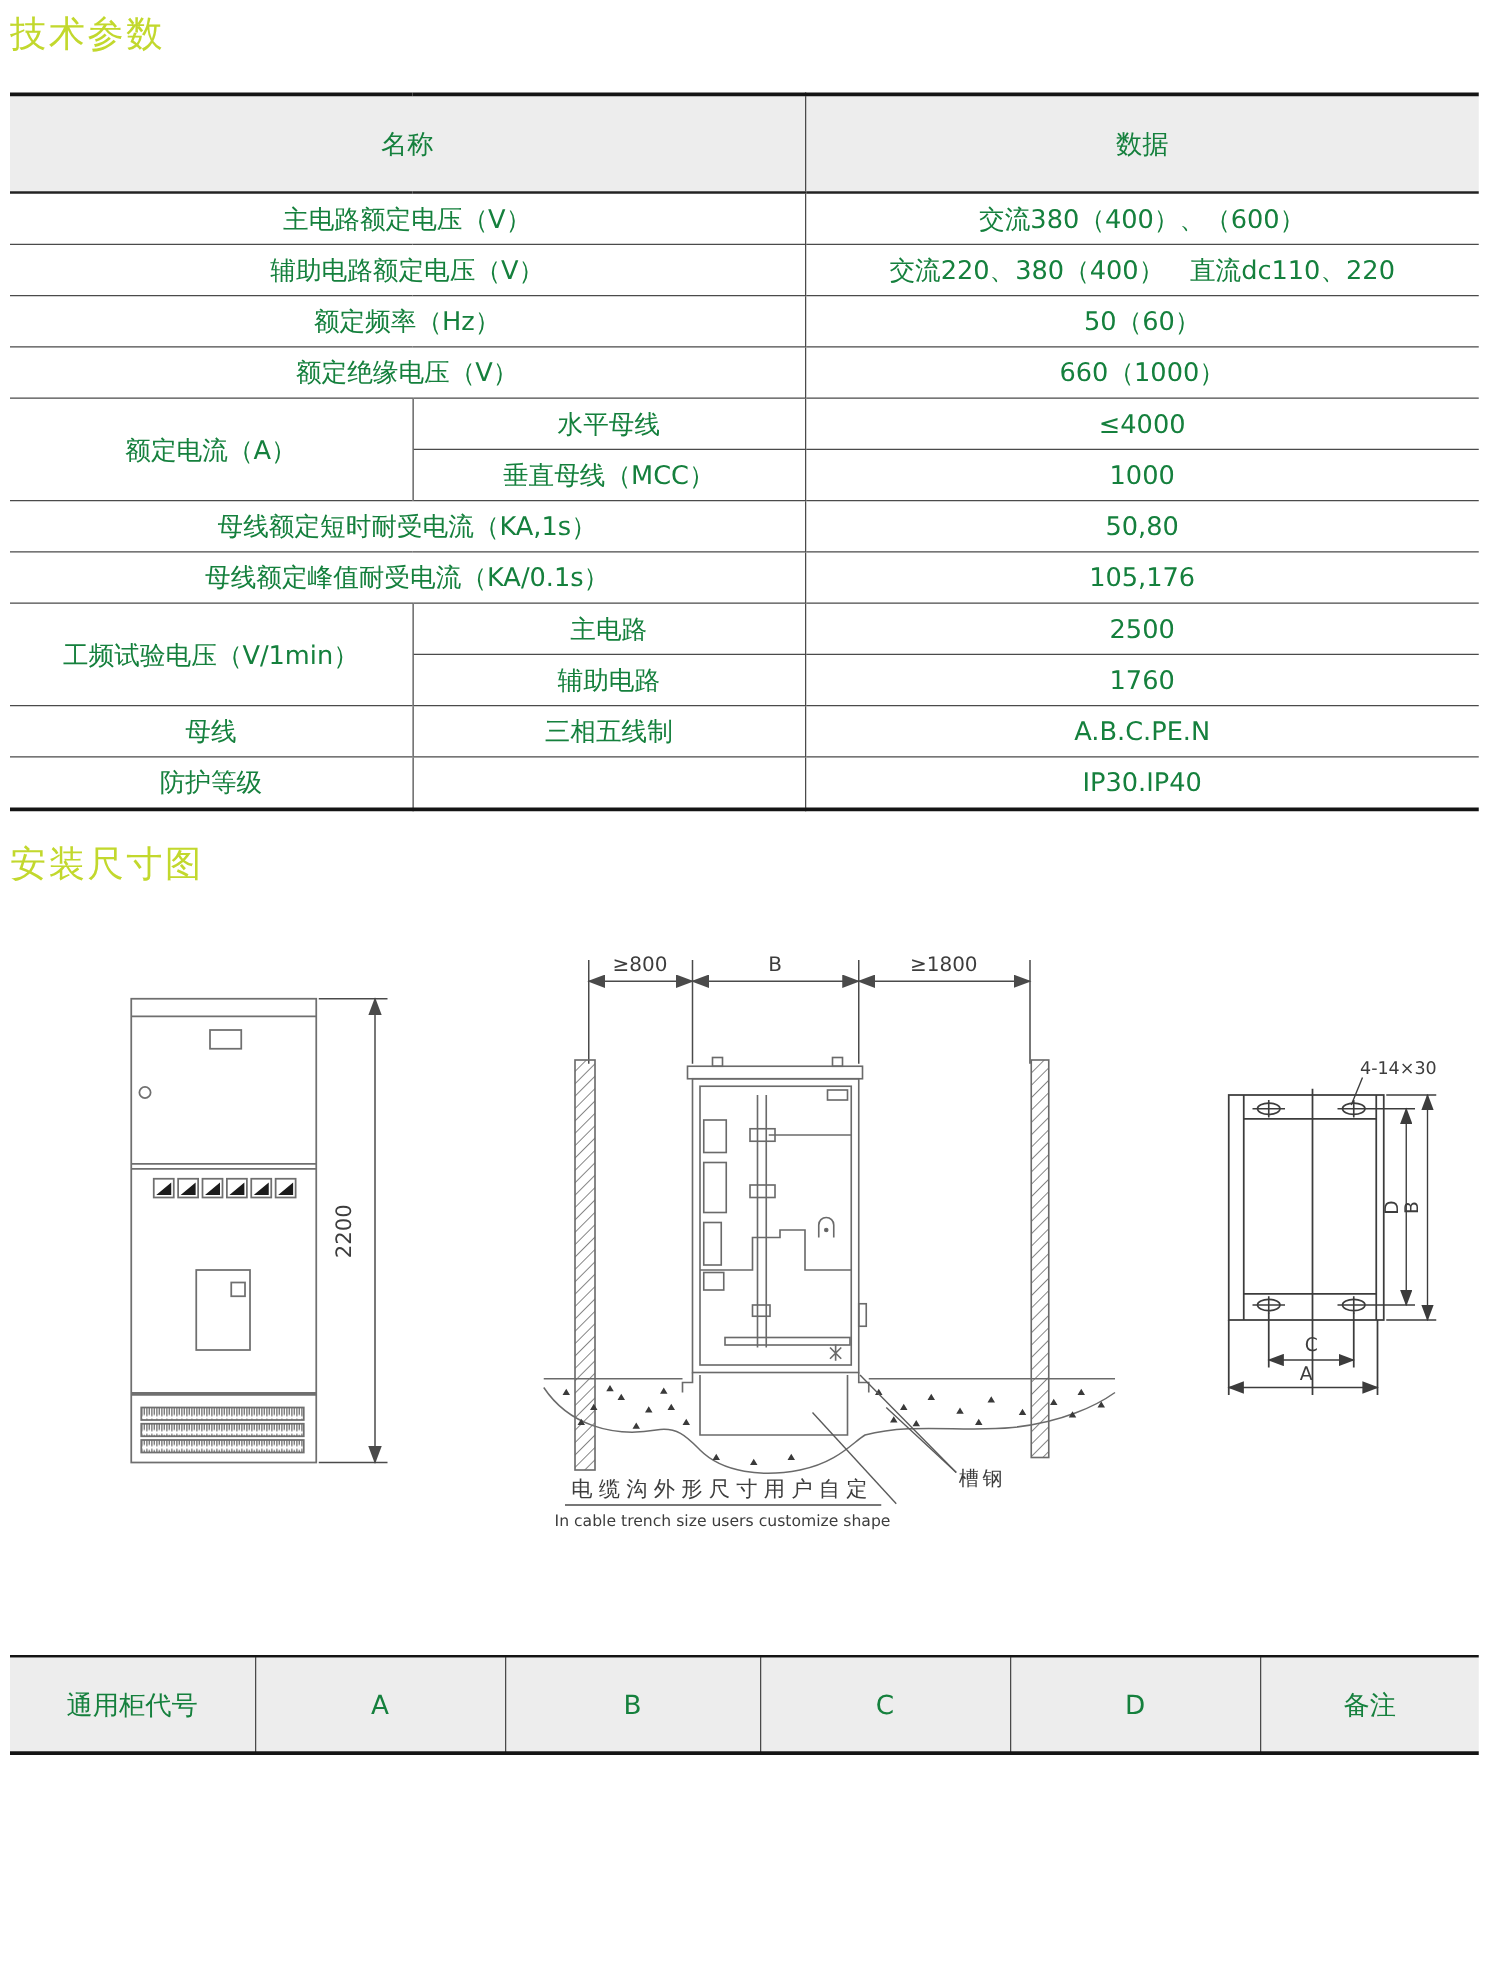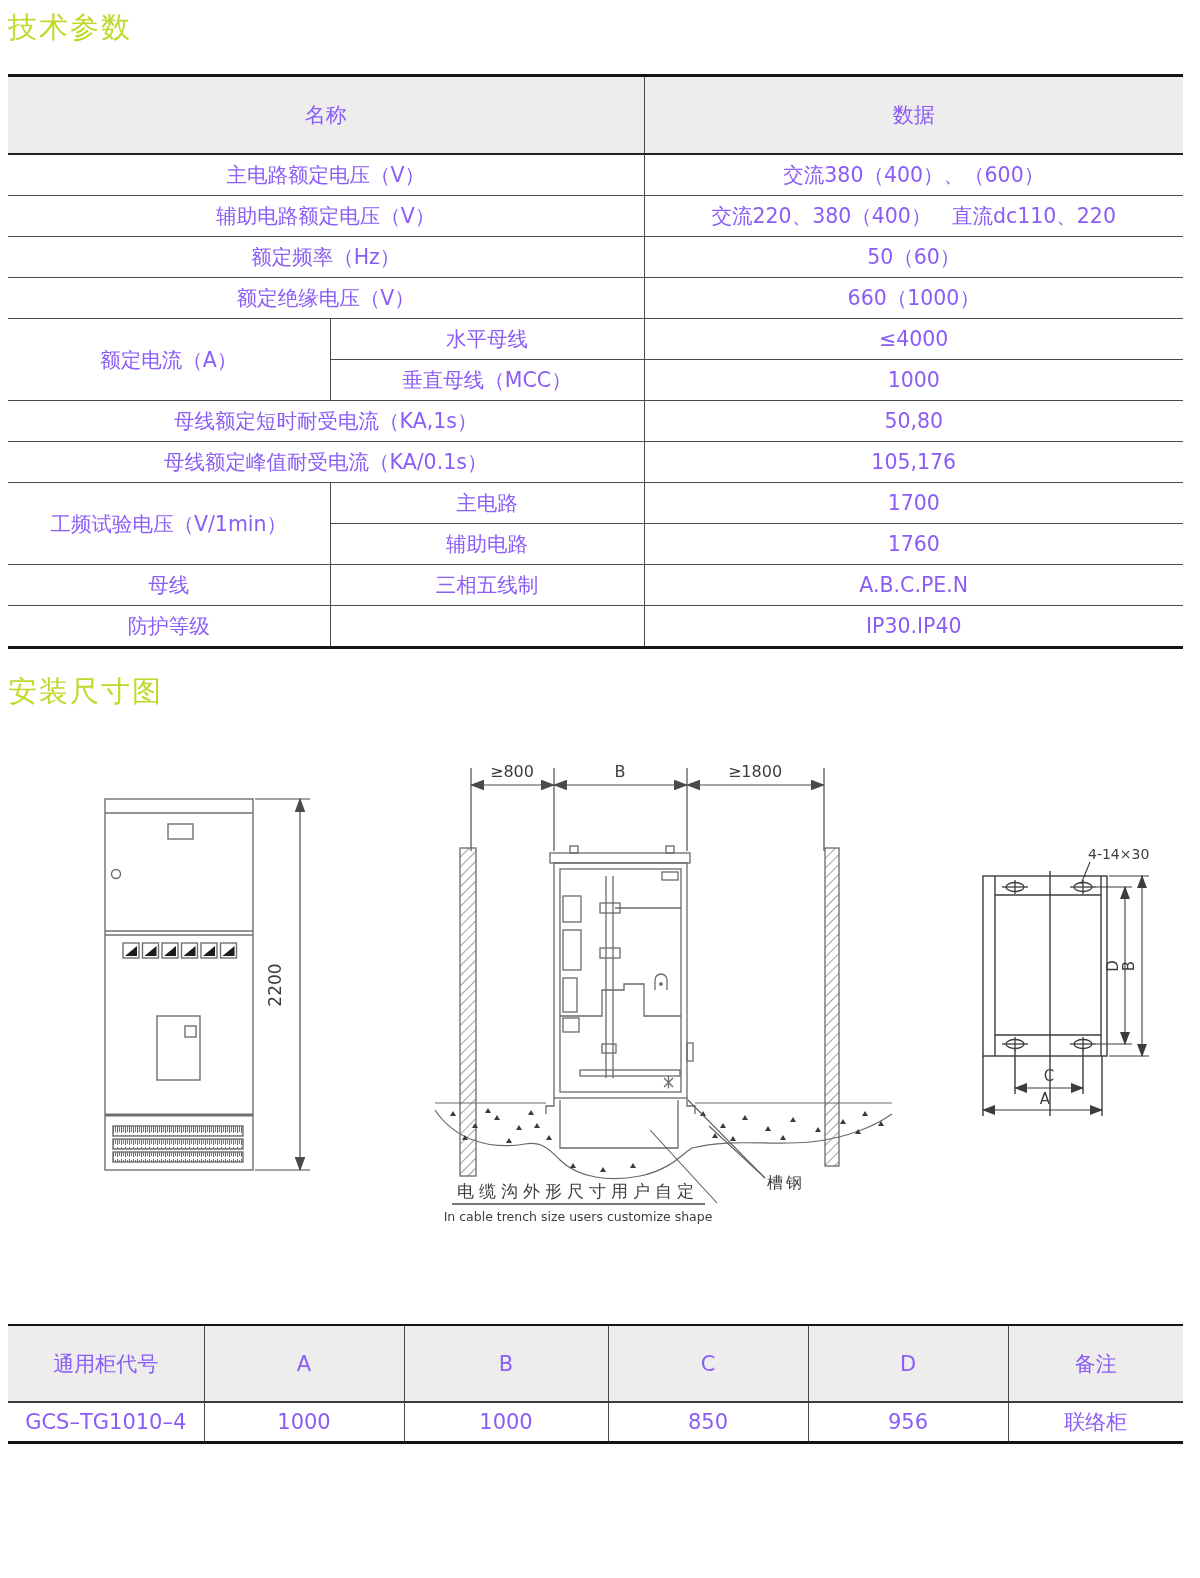"名称" td { color: #8b5cf6 -> #15803d }
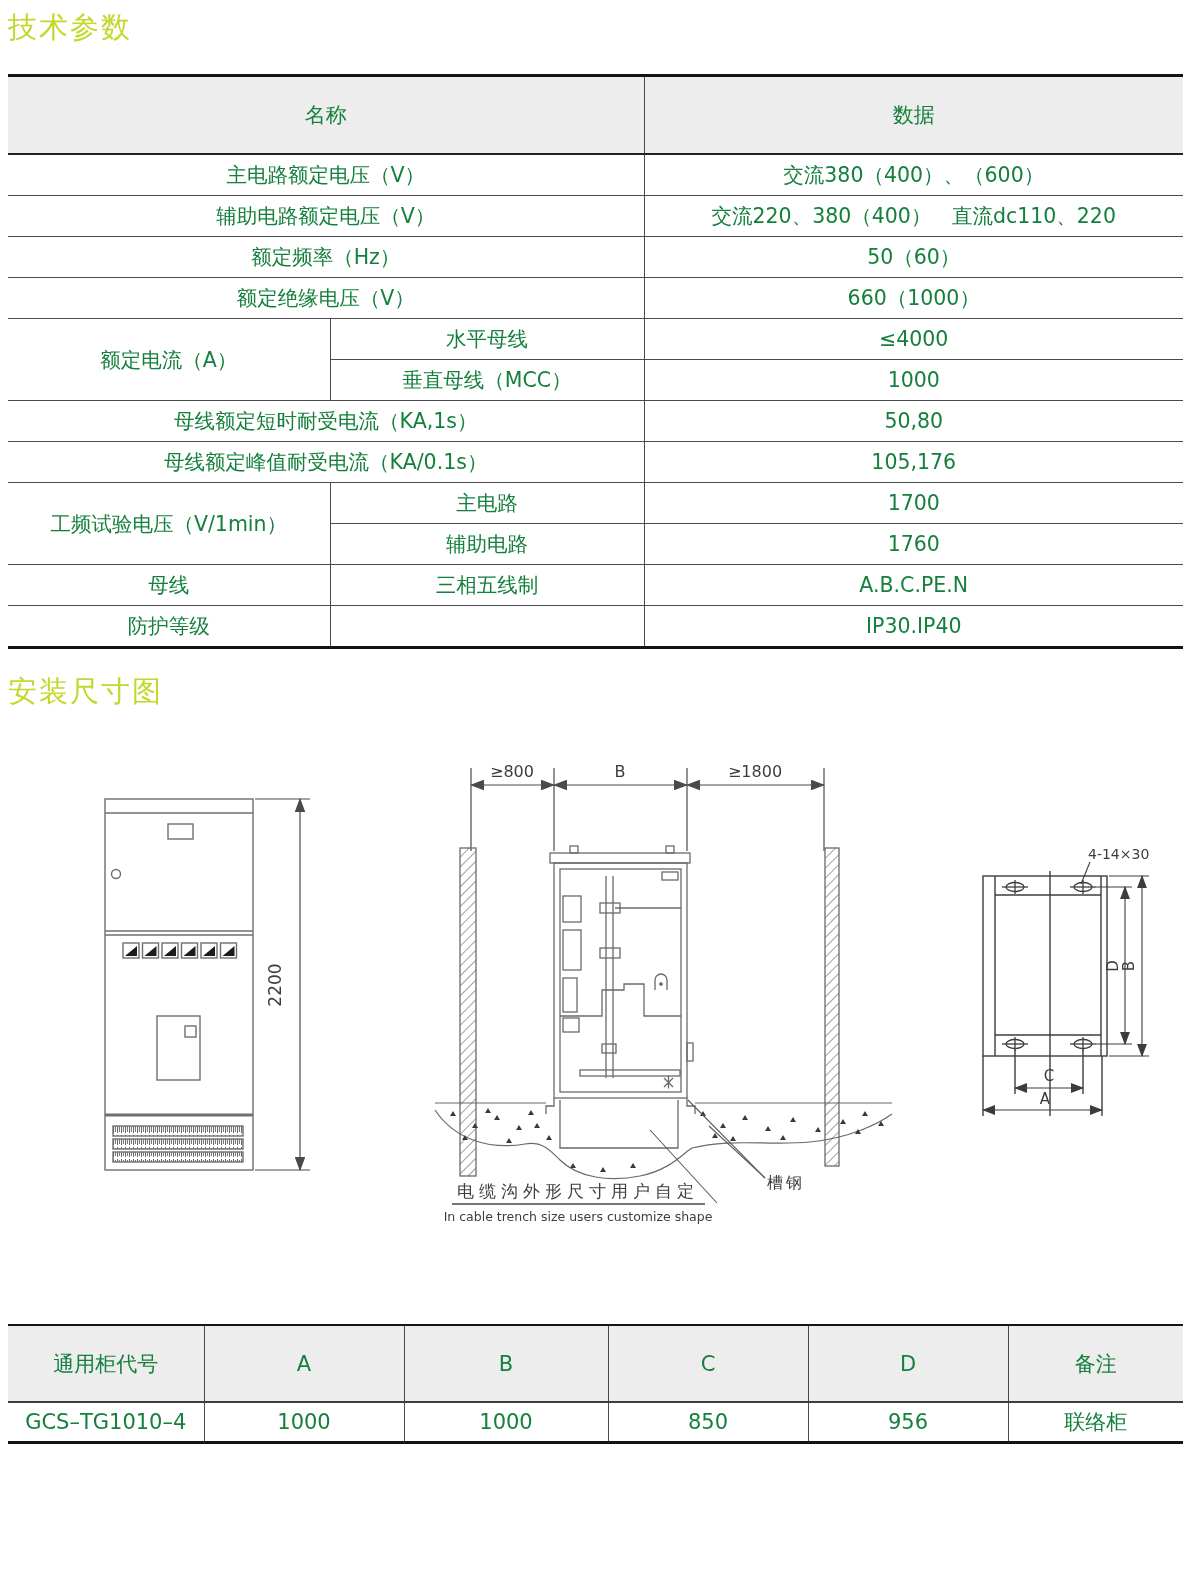"1700" td { text: 1700 -> 2500 }
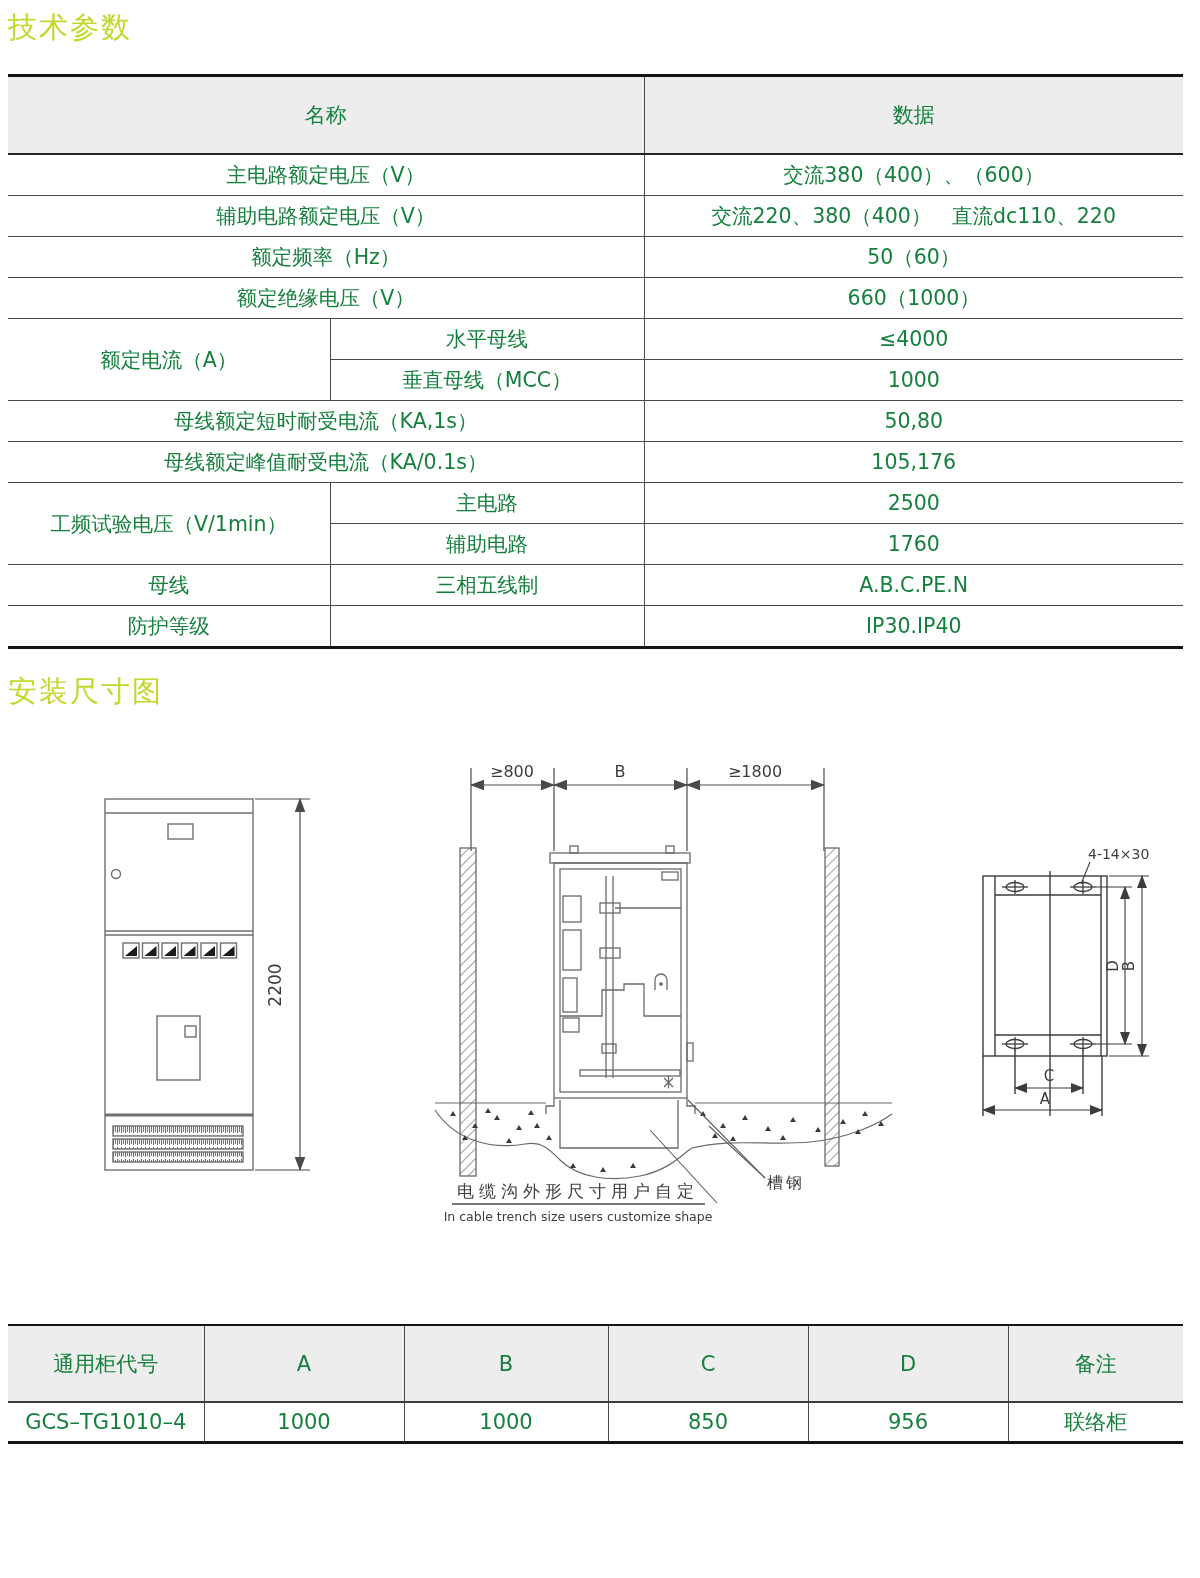"GCS–TG1010–4" tr { html: <tr> <td>GCS–TG1010–4</td> <td>1000</td> <td>1000</td> <td>850</td> <td>956</td> <td>联络柜</td> </tr> -> none }
